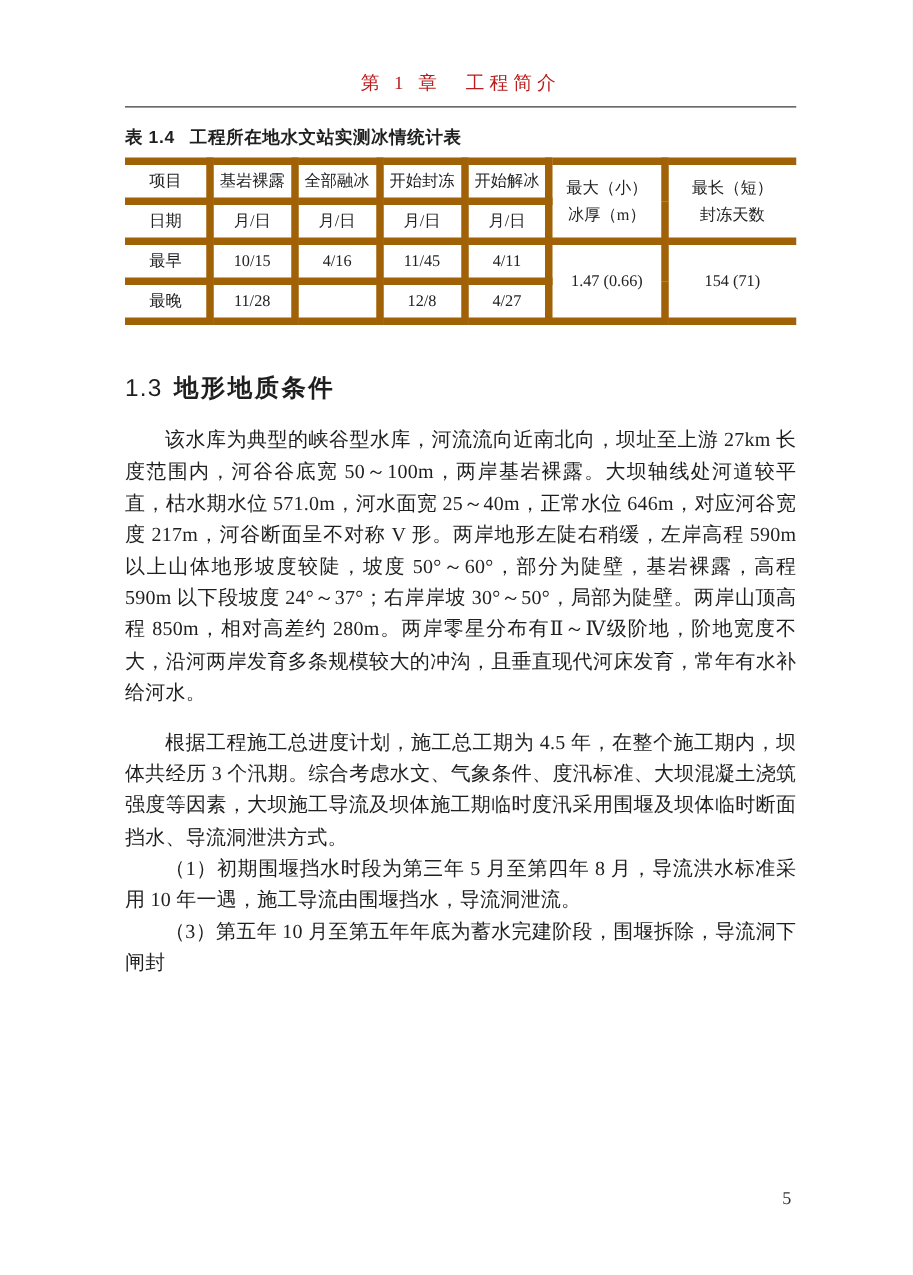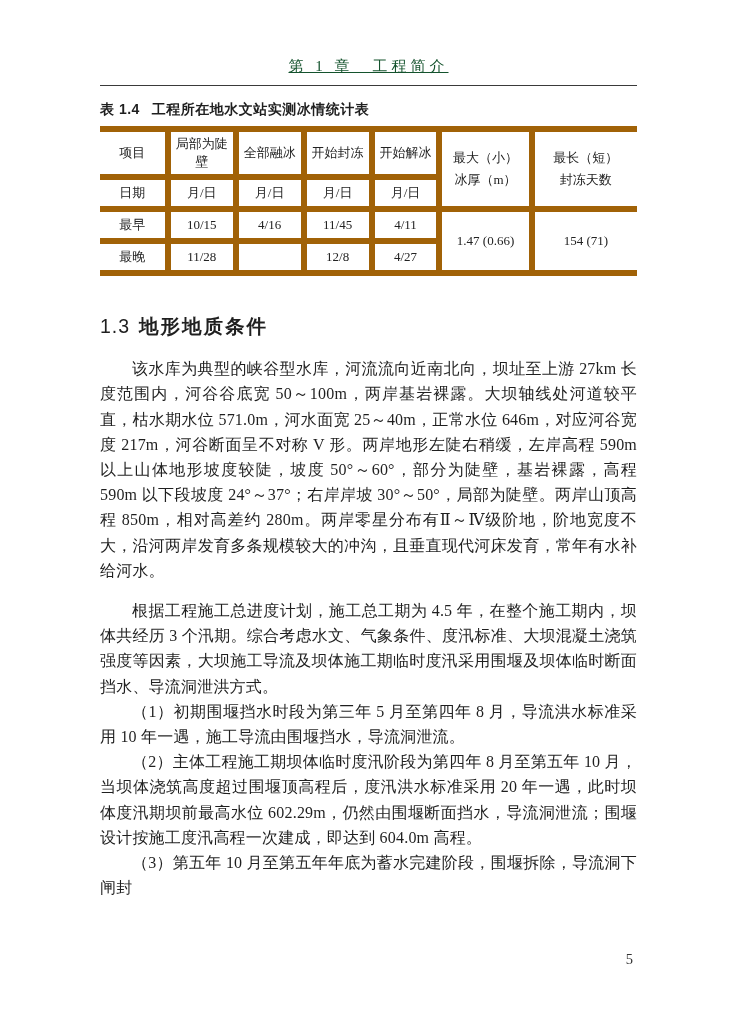"第 1 章 工程简介" .running-head { color: #14532d -> #b91c1c; text-decoration: underline -> none }
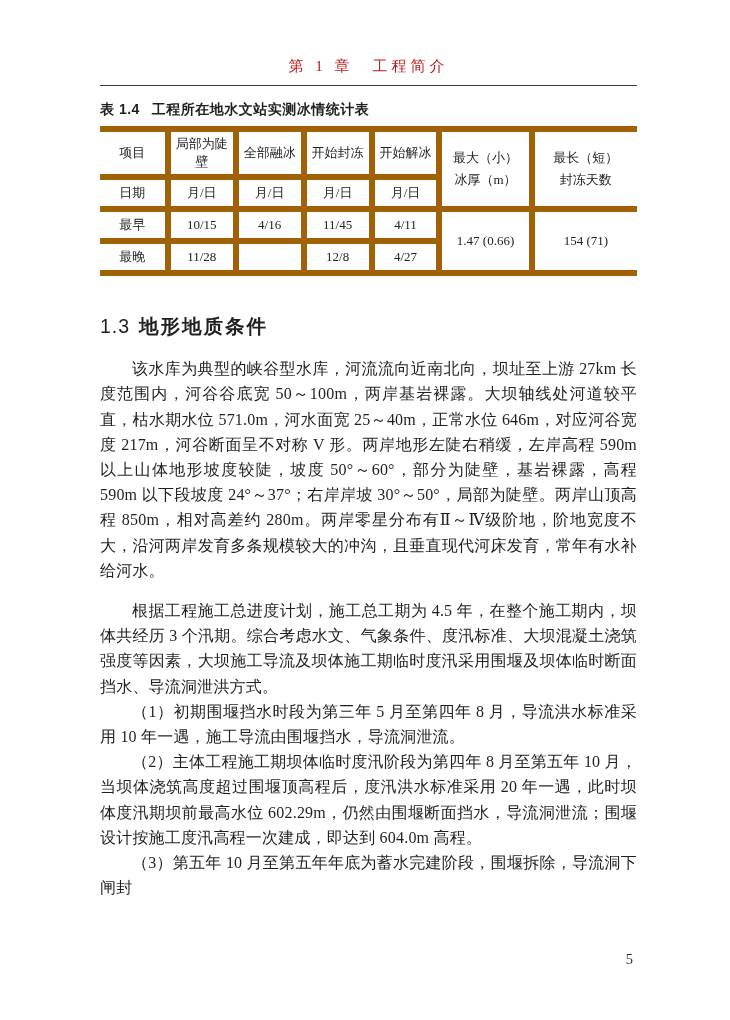"局部为陡壁" td { text: 局部为陡壁 -> 基岩裸露 }
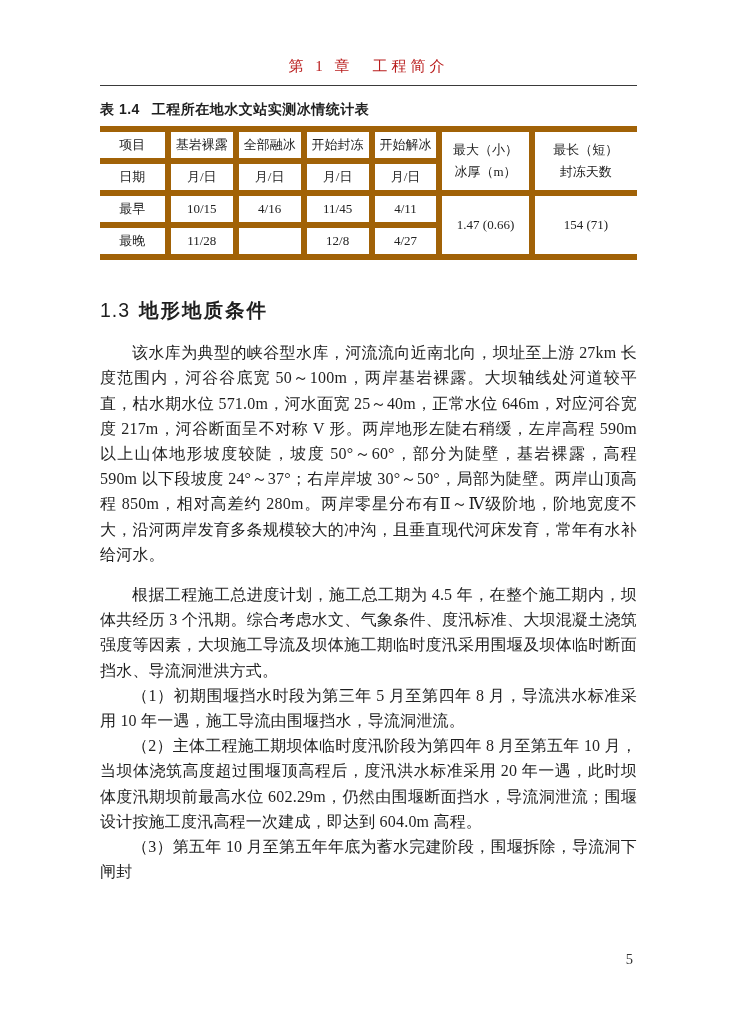"（2）主体工程施工期坝体临时度汛阶段为第四年 8 月至第五年 10" p { html: <p>（2）主体工程施工期坝体临时度汛阶段为第四年 8 月至第五年 10 月，当坝体浇筑高度超过围堰顶高程后，度汛洪水标准采用 20 年一遇，此时坝体度汛期坝前最高水位 602.29m，仍然由围堰断面挡水，导流洞泄流；围堰设计按施工度汛高程一次建成，即达到 604.0m 高程。</p> -> none }
